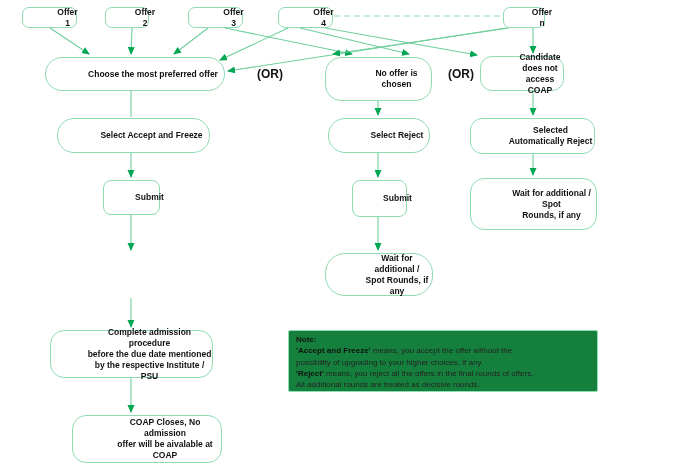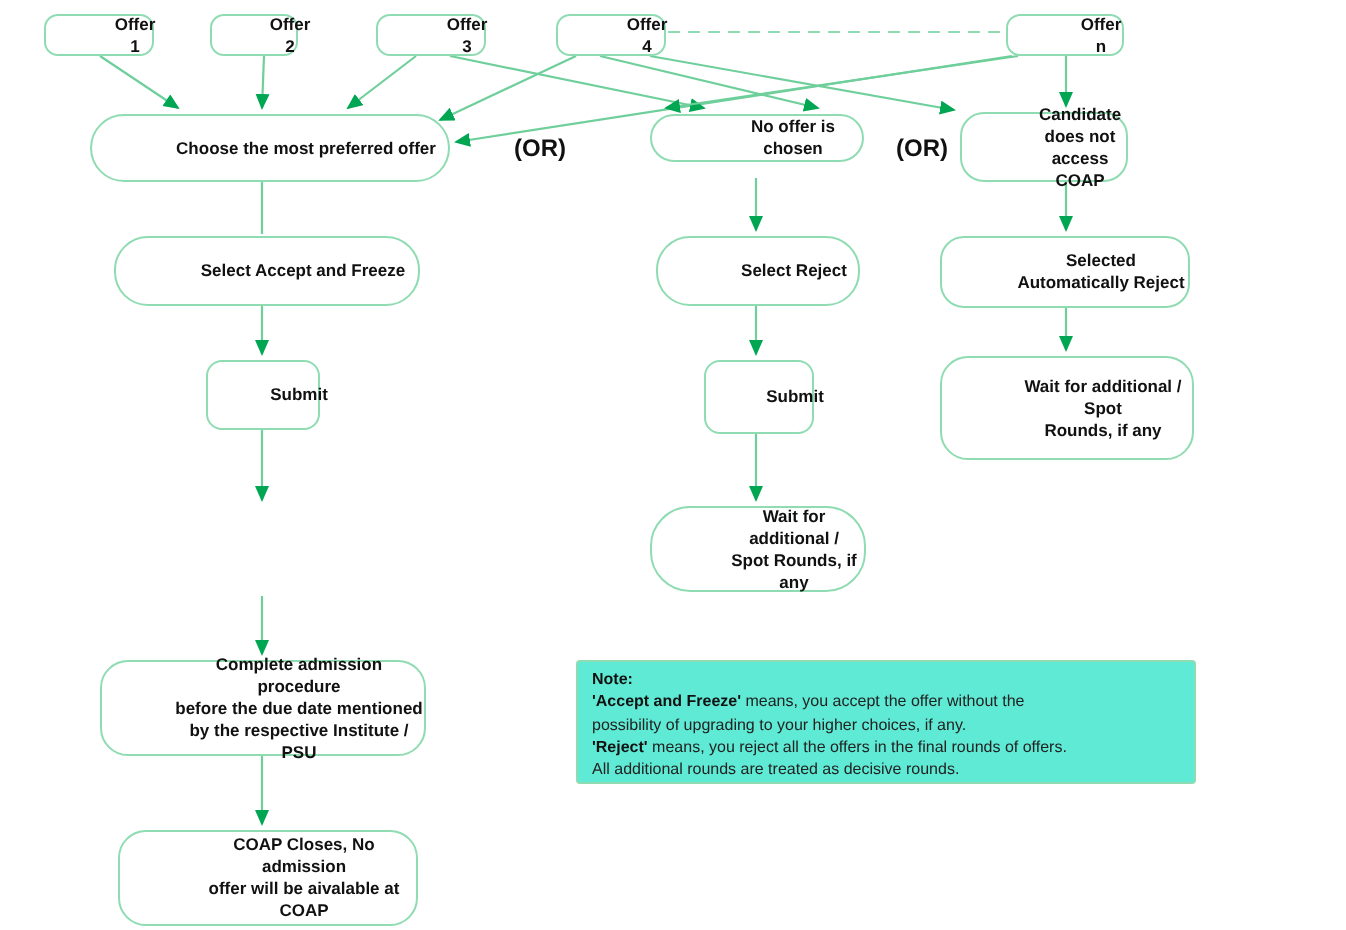"Offer n" div.box { width: 59px -> 42px }
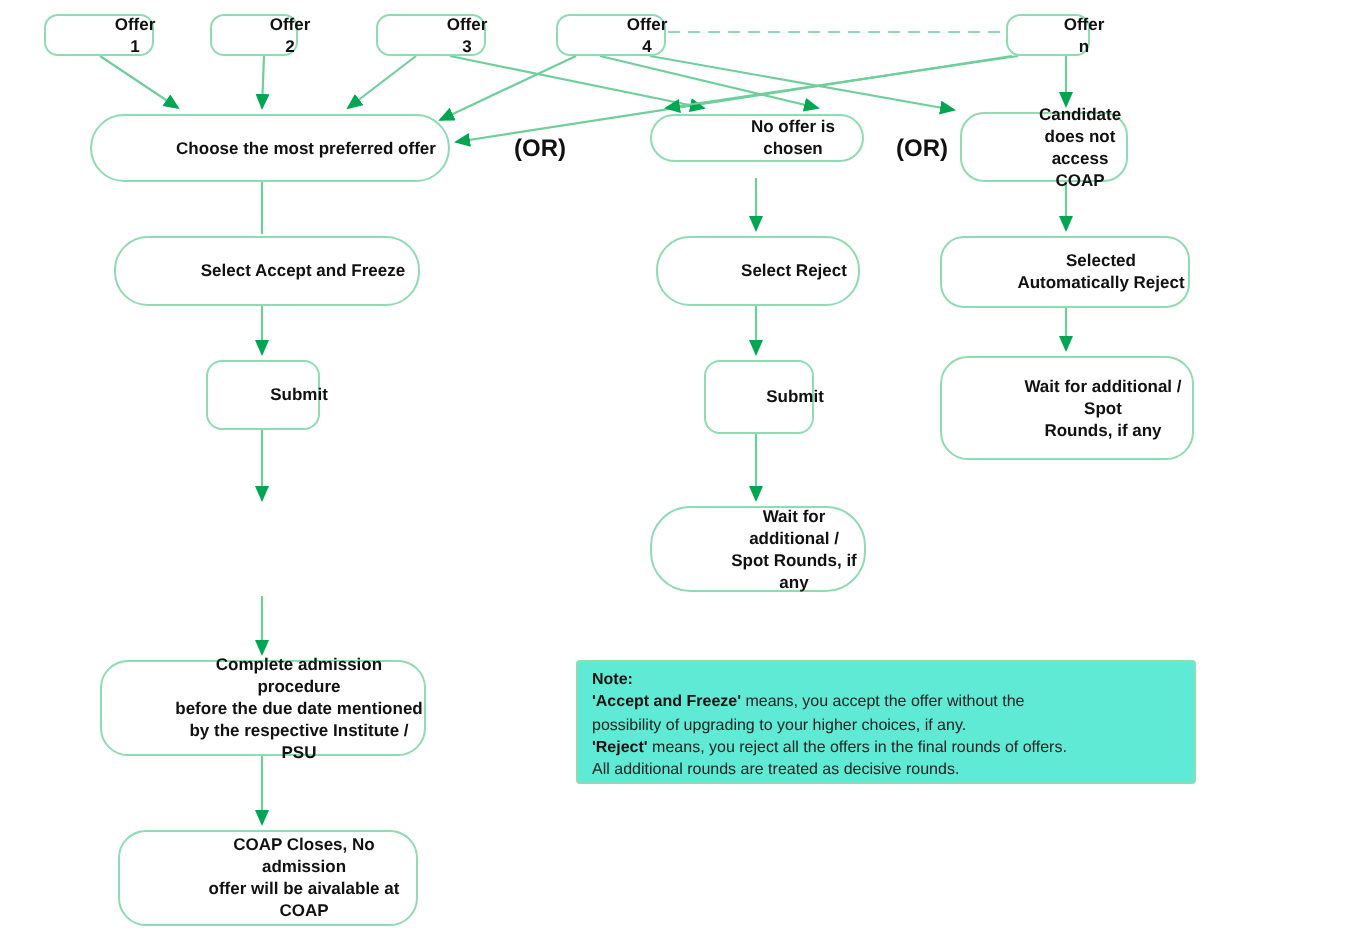"No offer is chosen" div.box { height: 24px -> 44px }
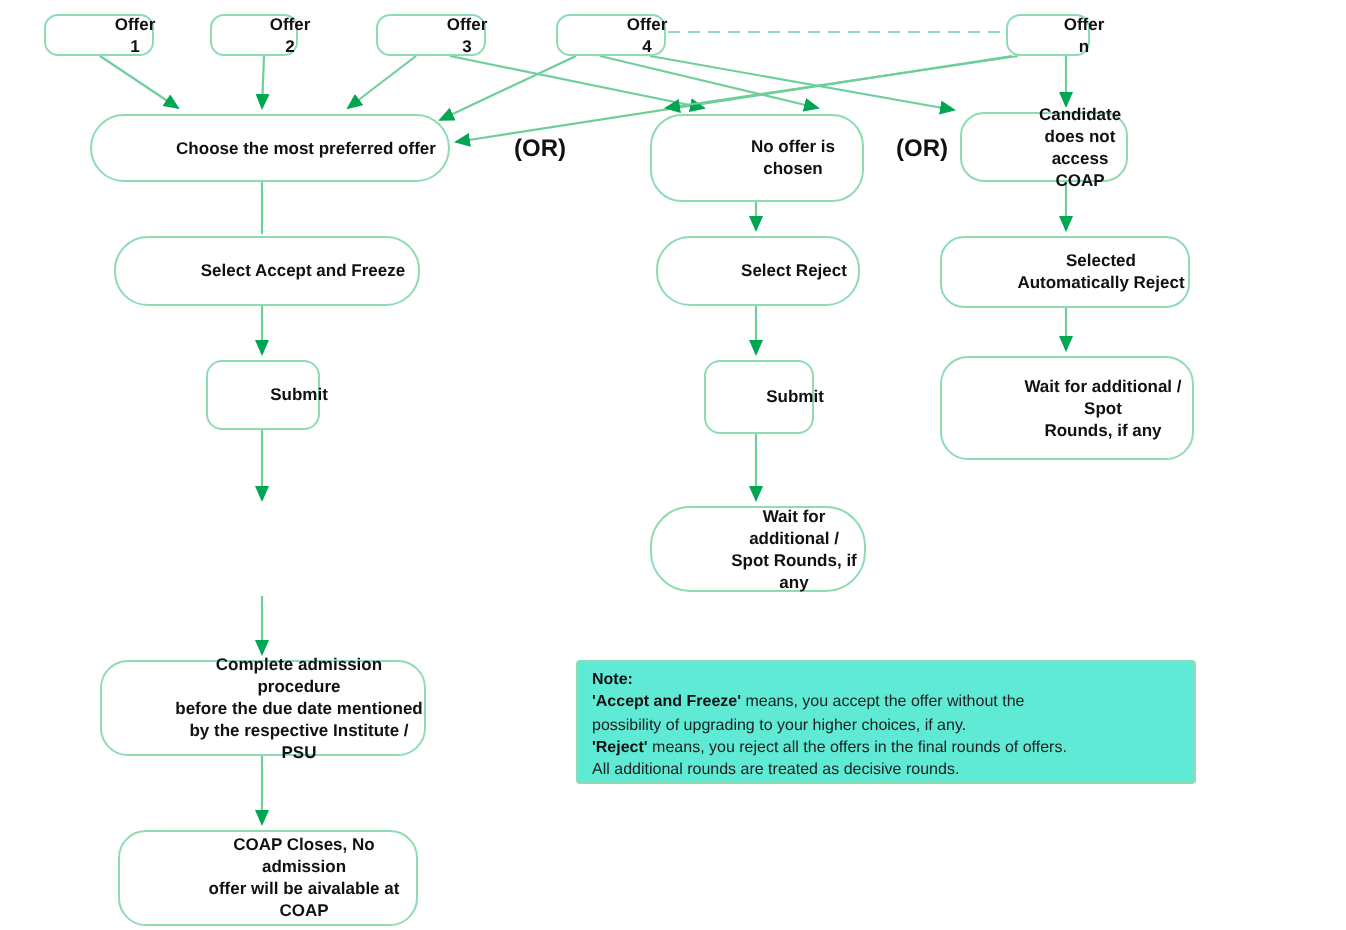"Note:" .note { background: #5eead4 -> #15803d }
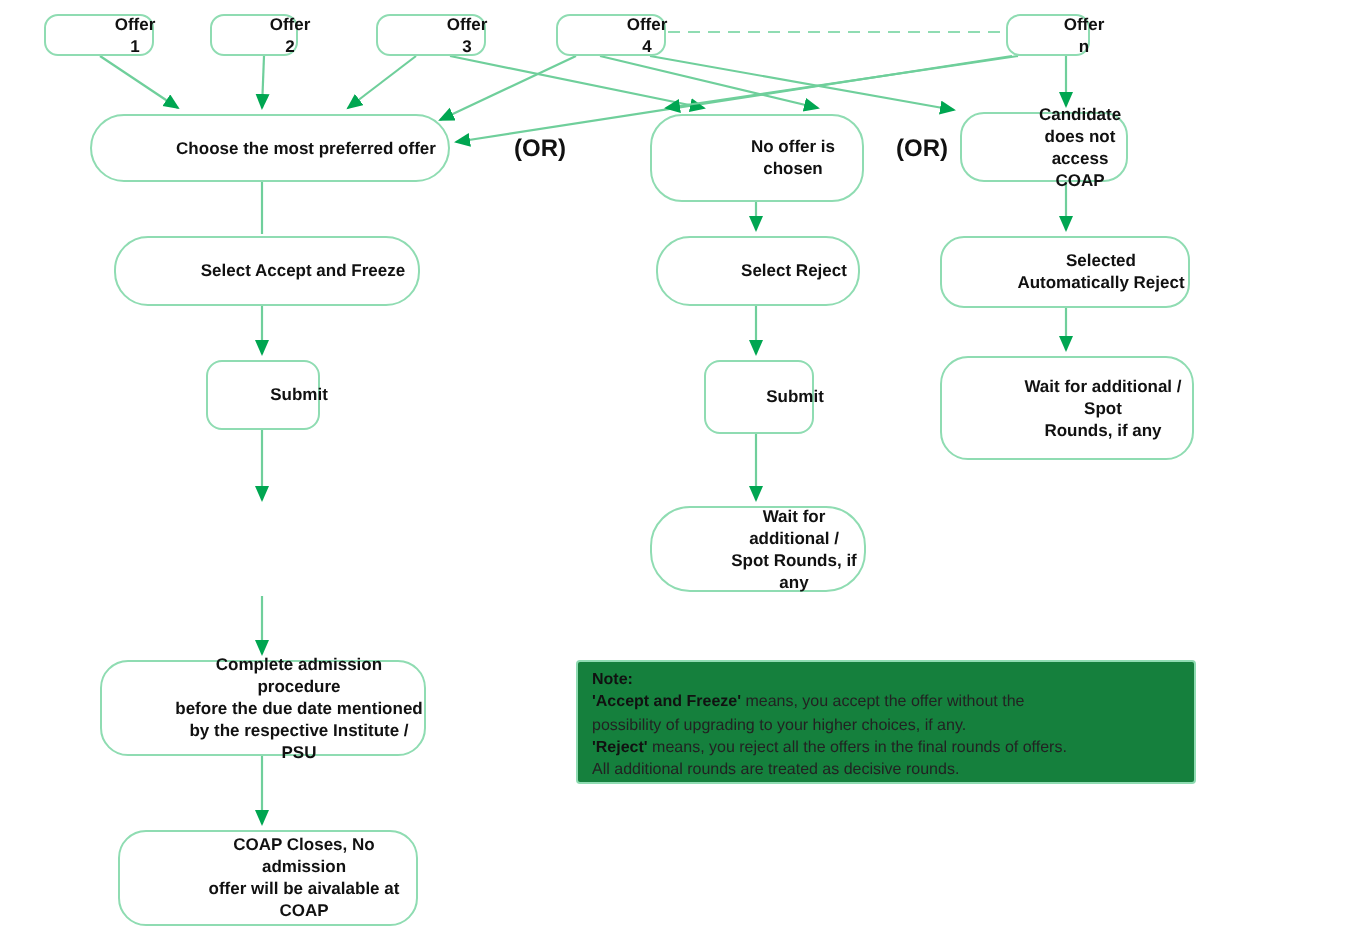"COAP Closes, No admission" div.box { left: 59px -> 72px }
